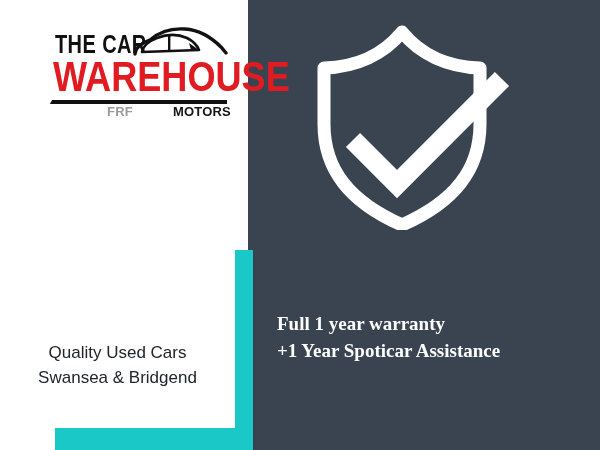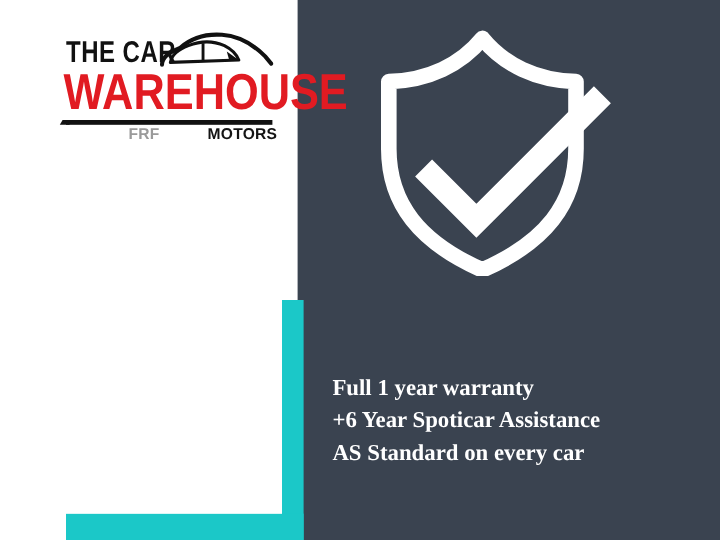"Quality Used Cars" div.tagline { html: none -> <div> <div>Quality Used Cars</div> <div>Swansea &amp; Bridgend</div> </div> }
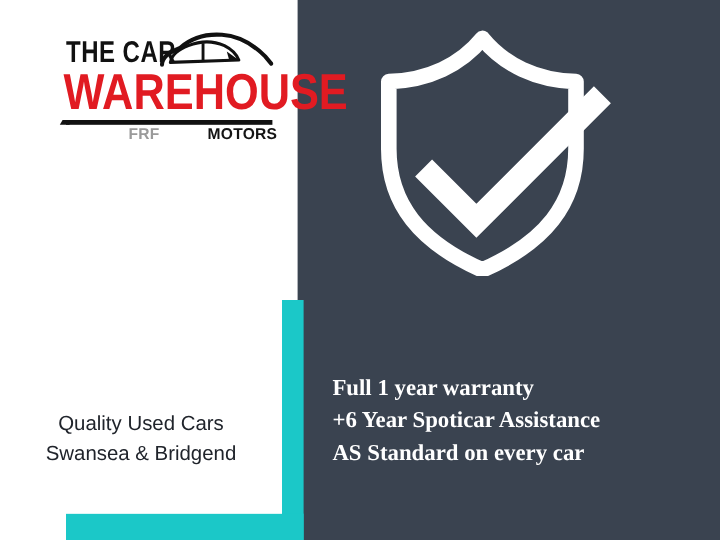"+6 Year Spoticar Assistance" div { text: +6 -> +1 }
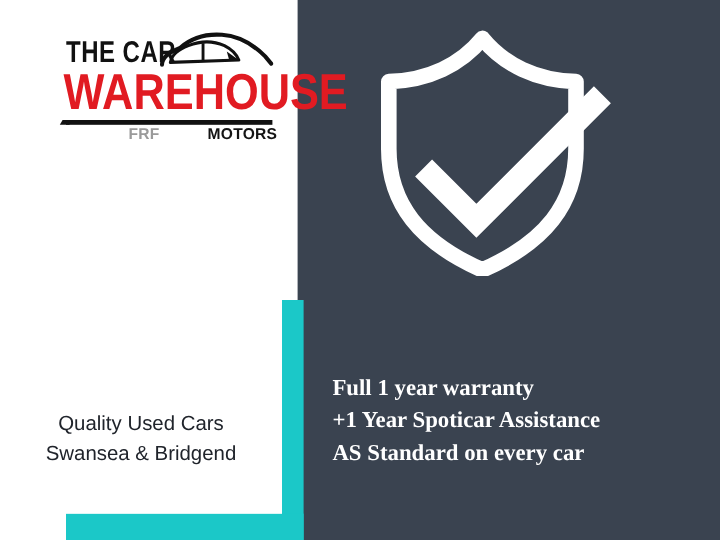"AS Standard on every car" div { html: <div>AS Standard on every car</div> -> none }
